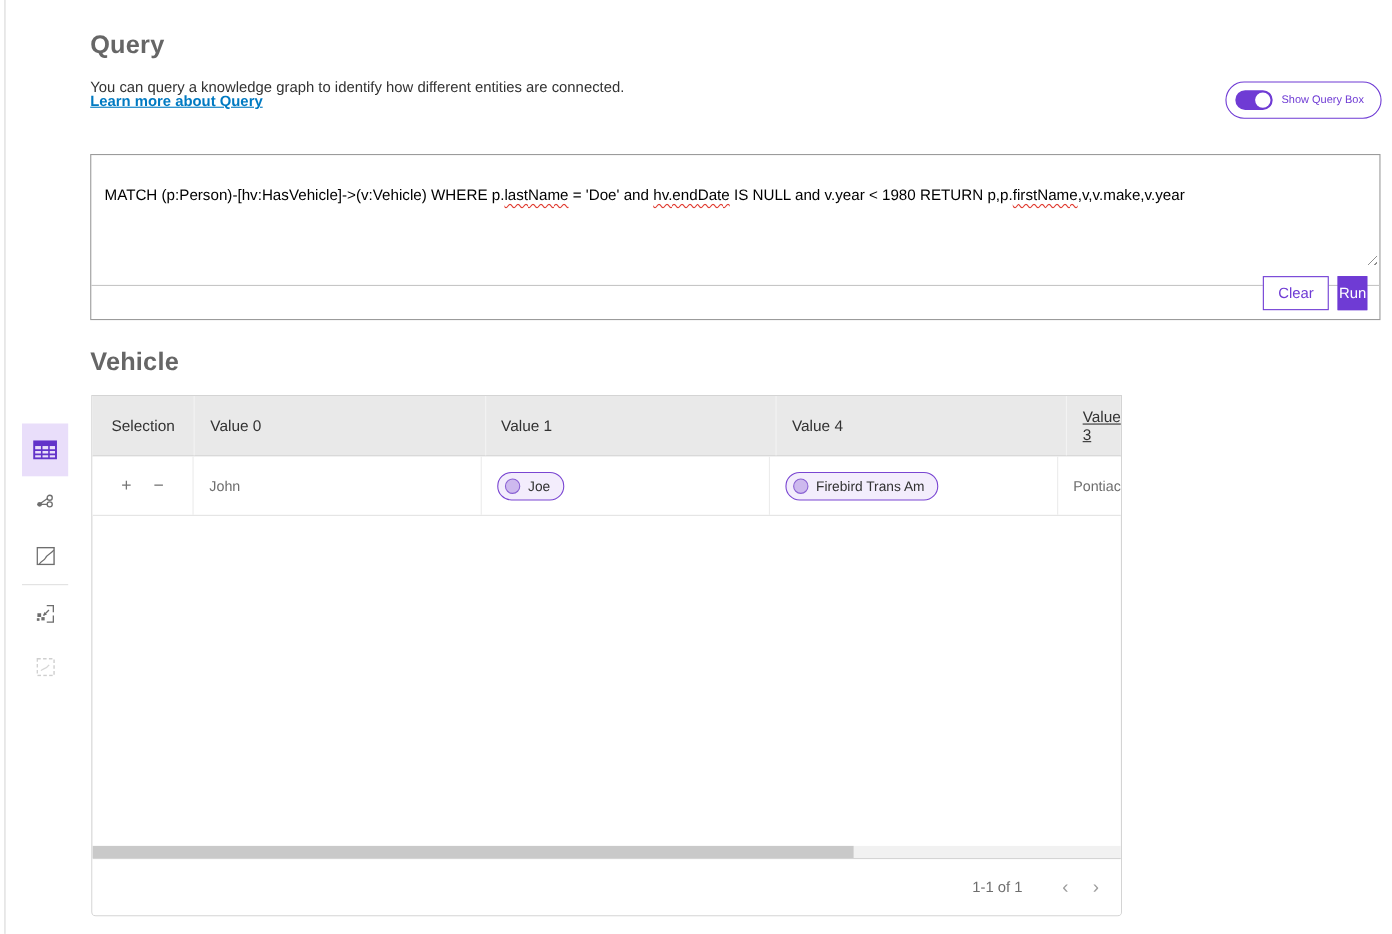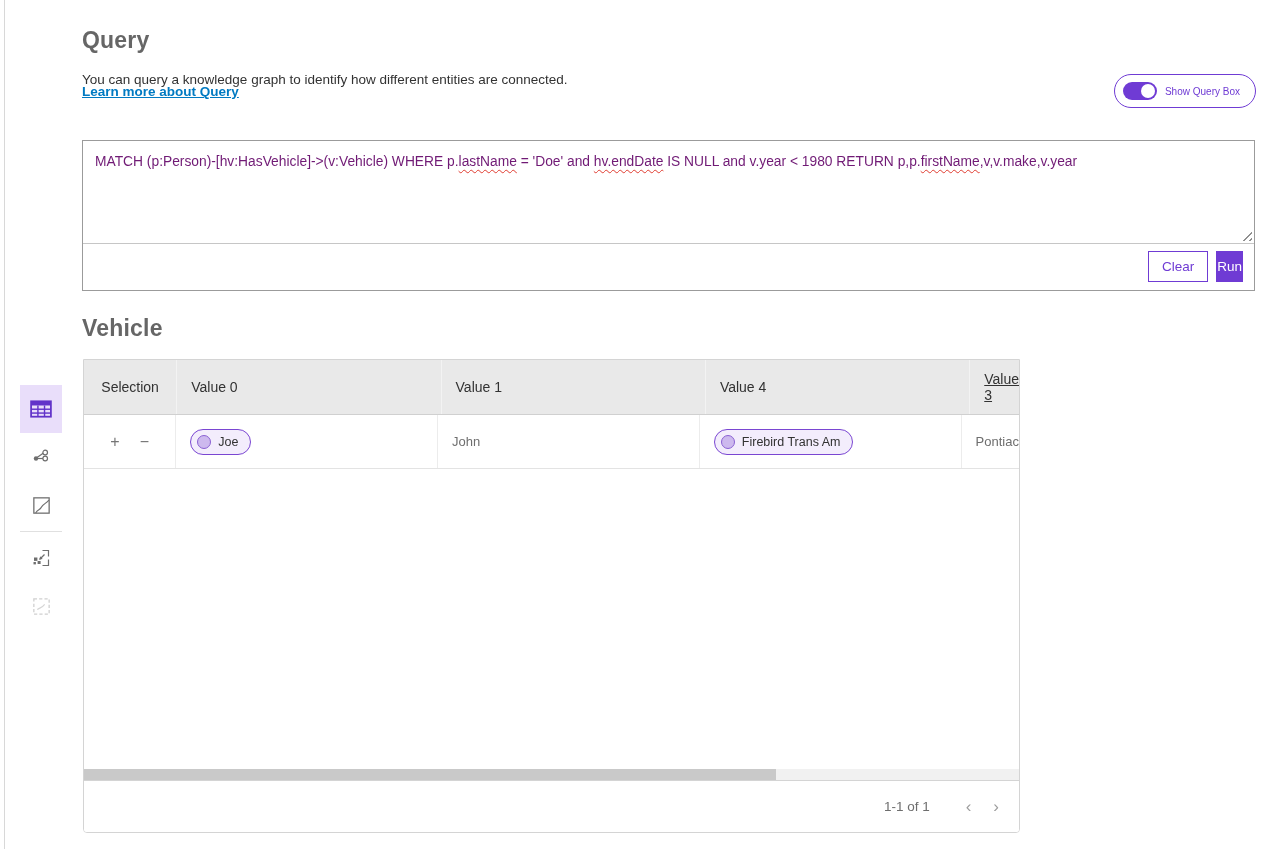"MATCH" .query-textarea { color: #701a75 -> #000000; top: 0 -> 16px }
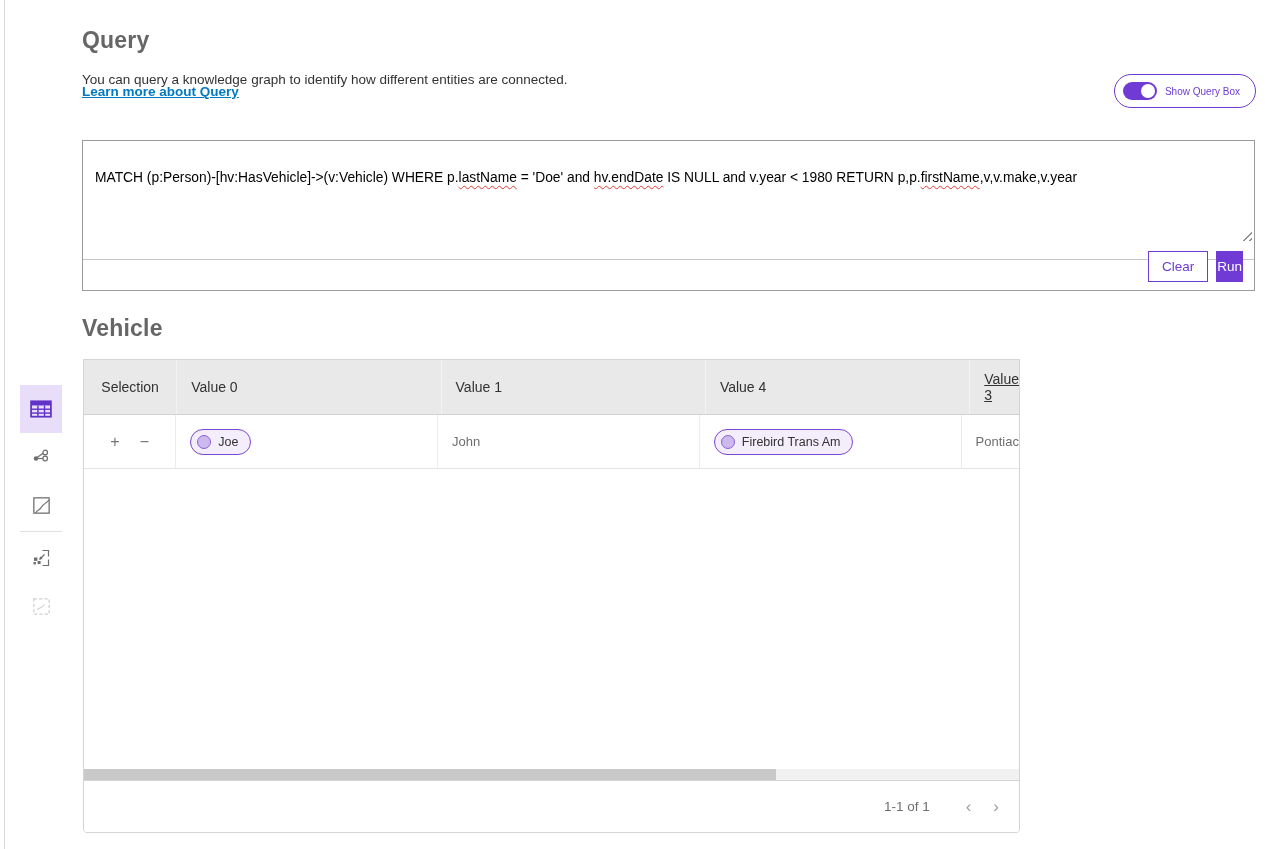"Joe" div.td { order: before "John" -> after "John" }
